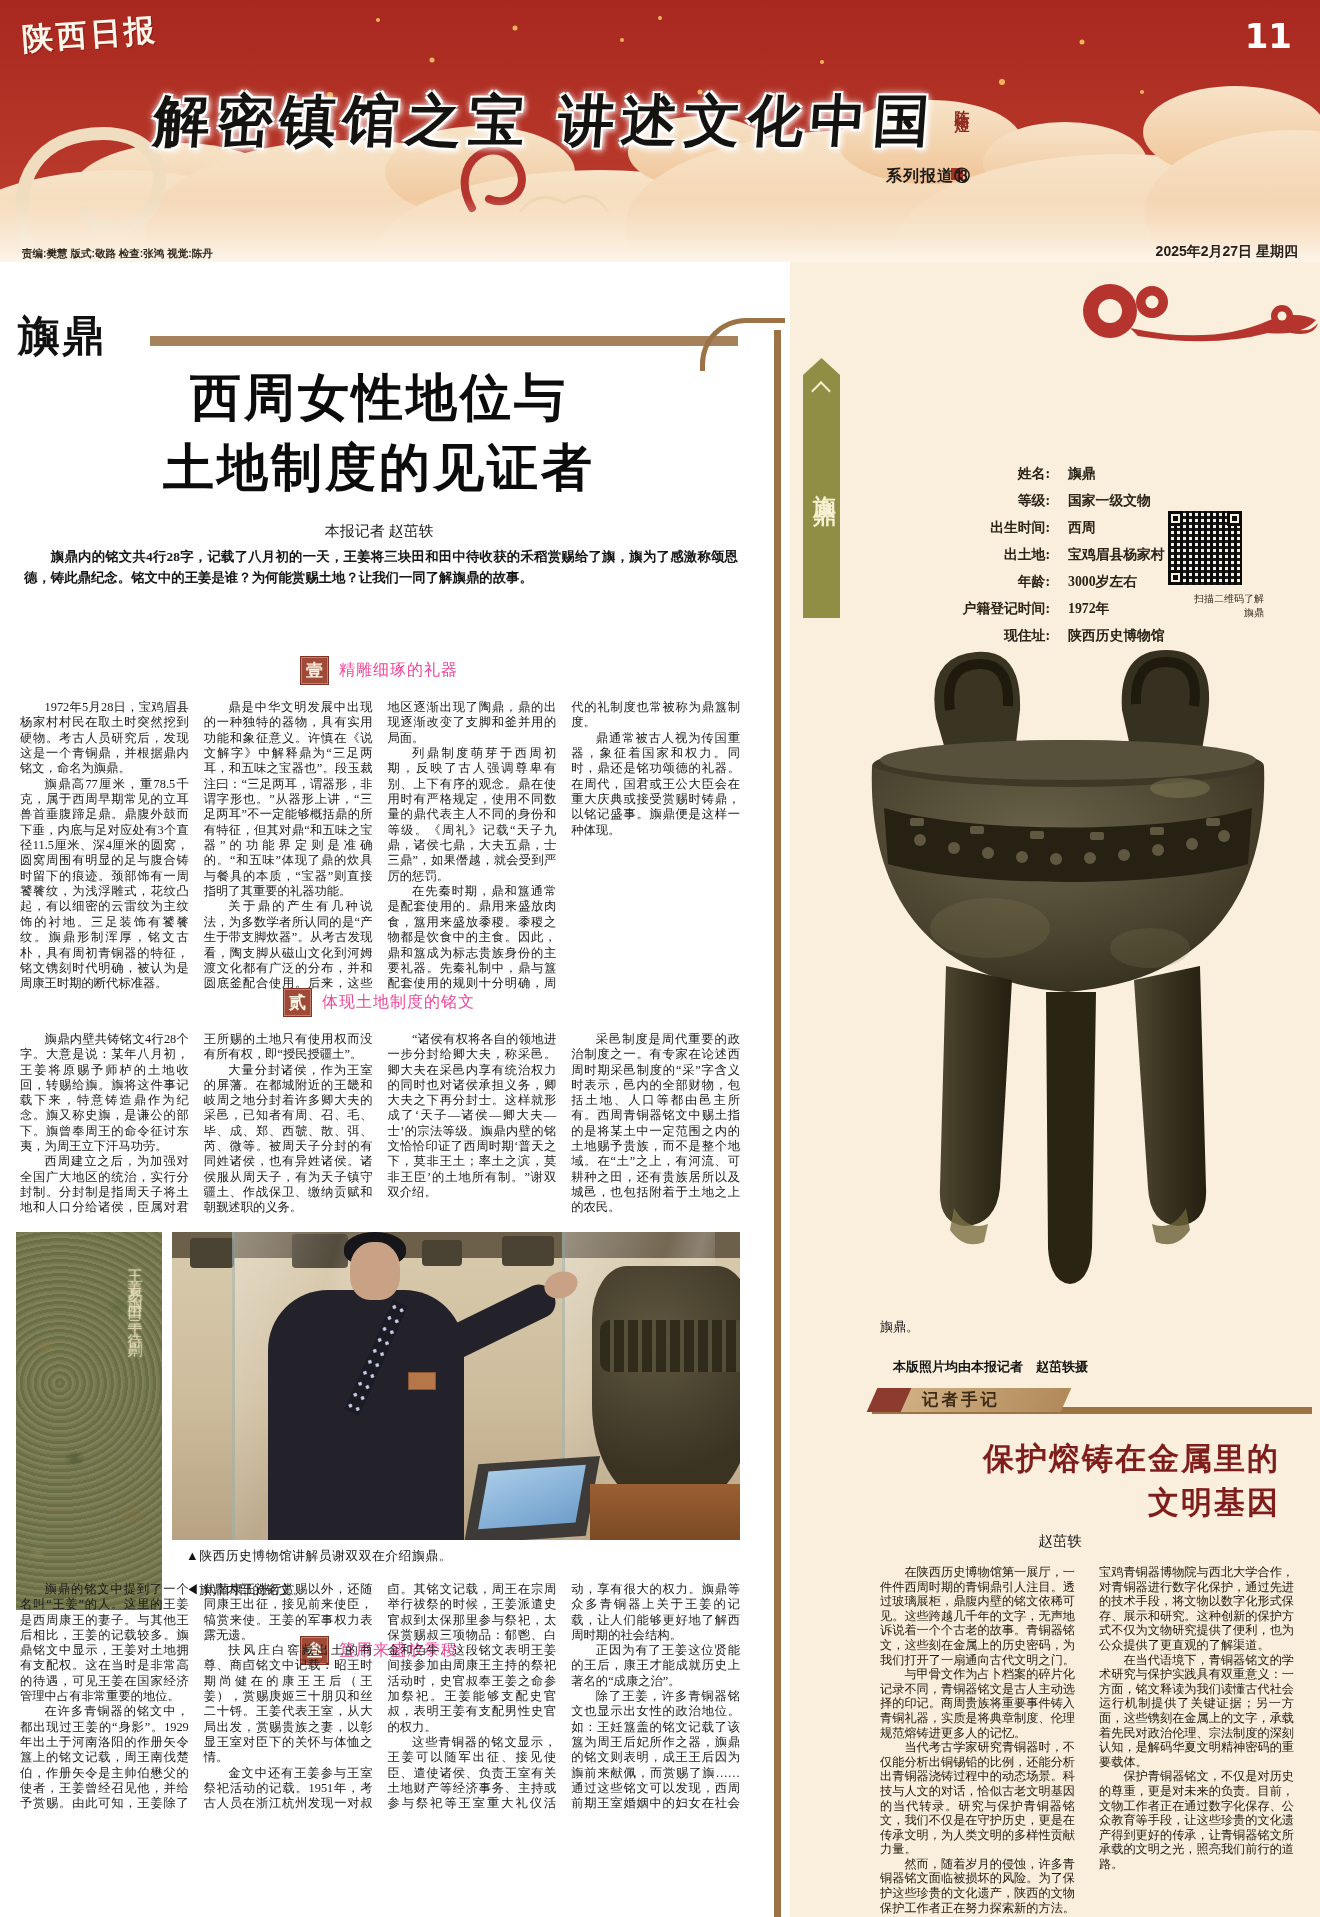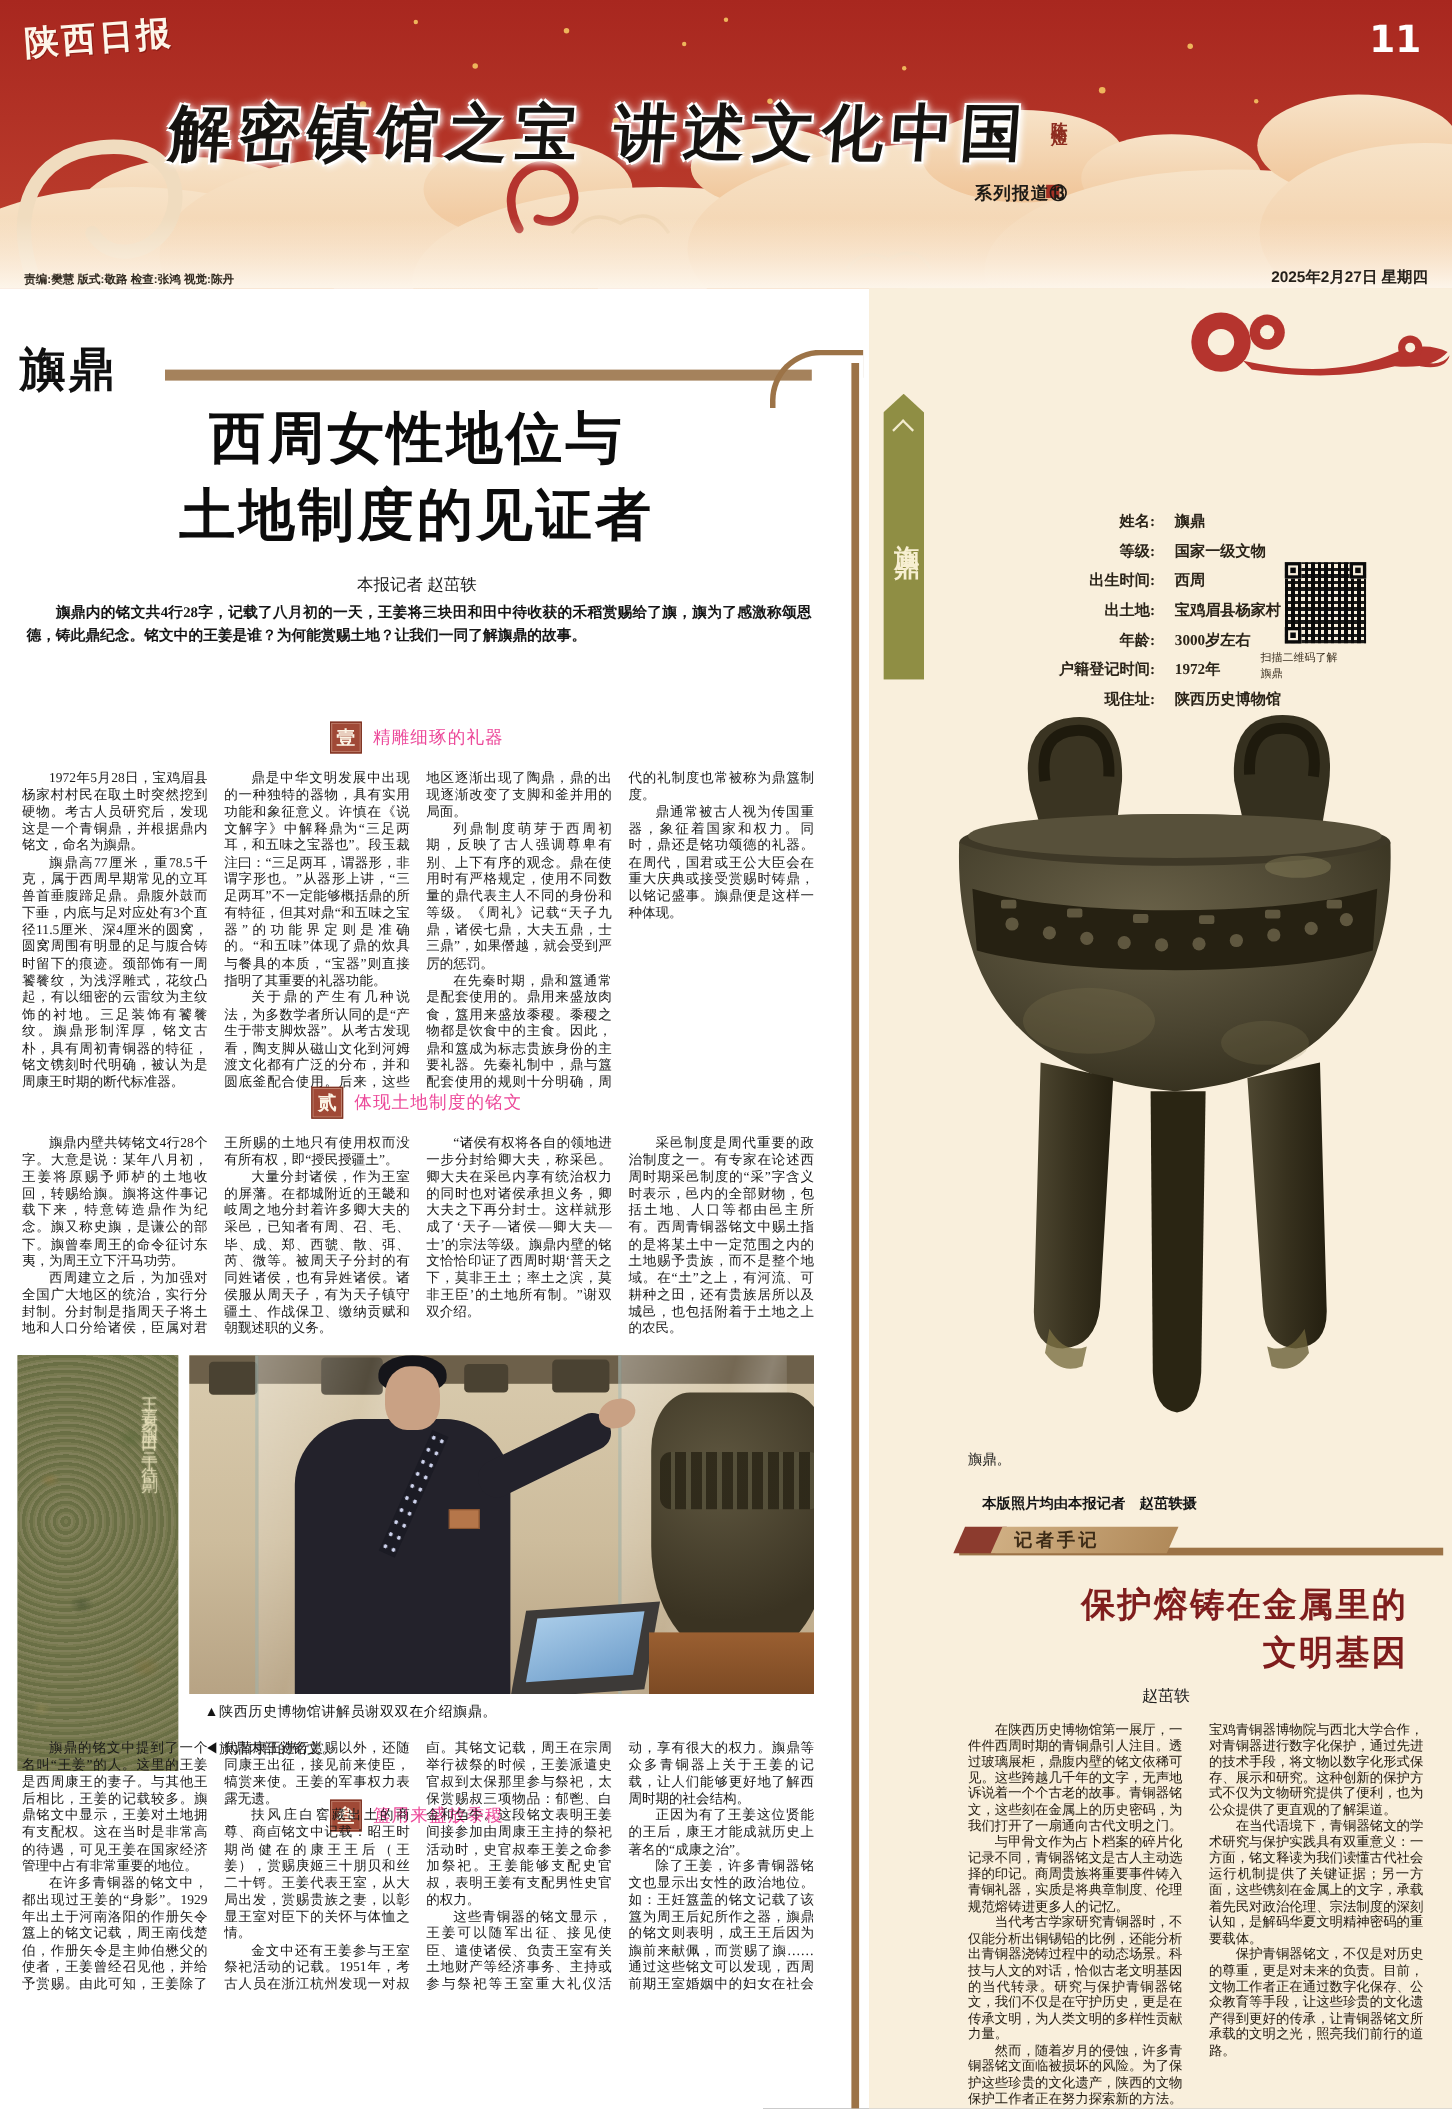"扫描二维码了解" #qr-caption { text-align: left -> right }
